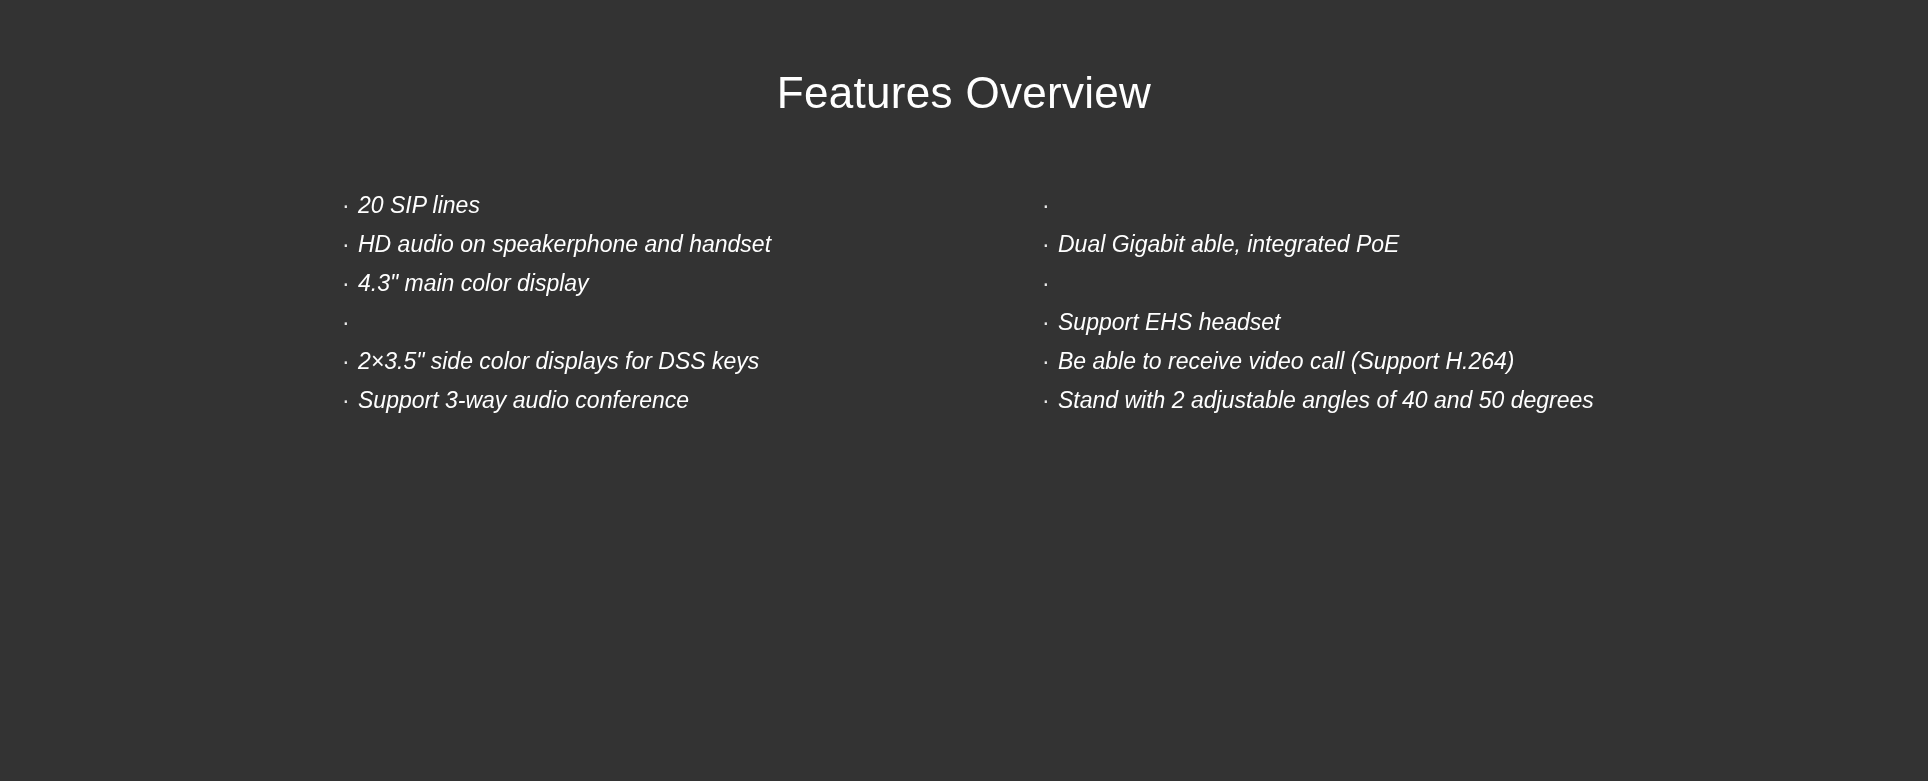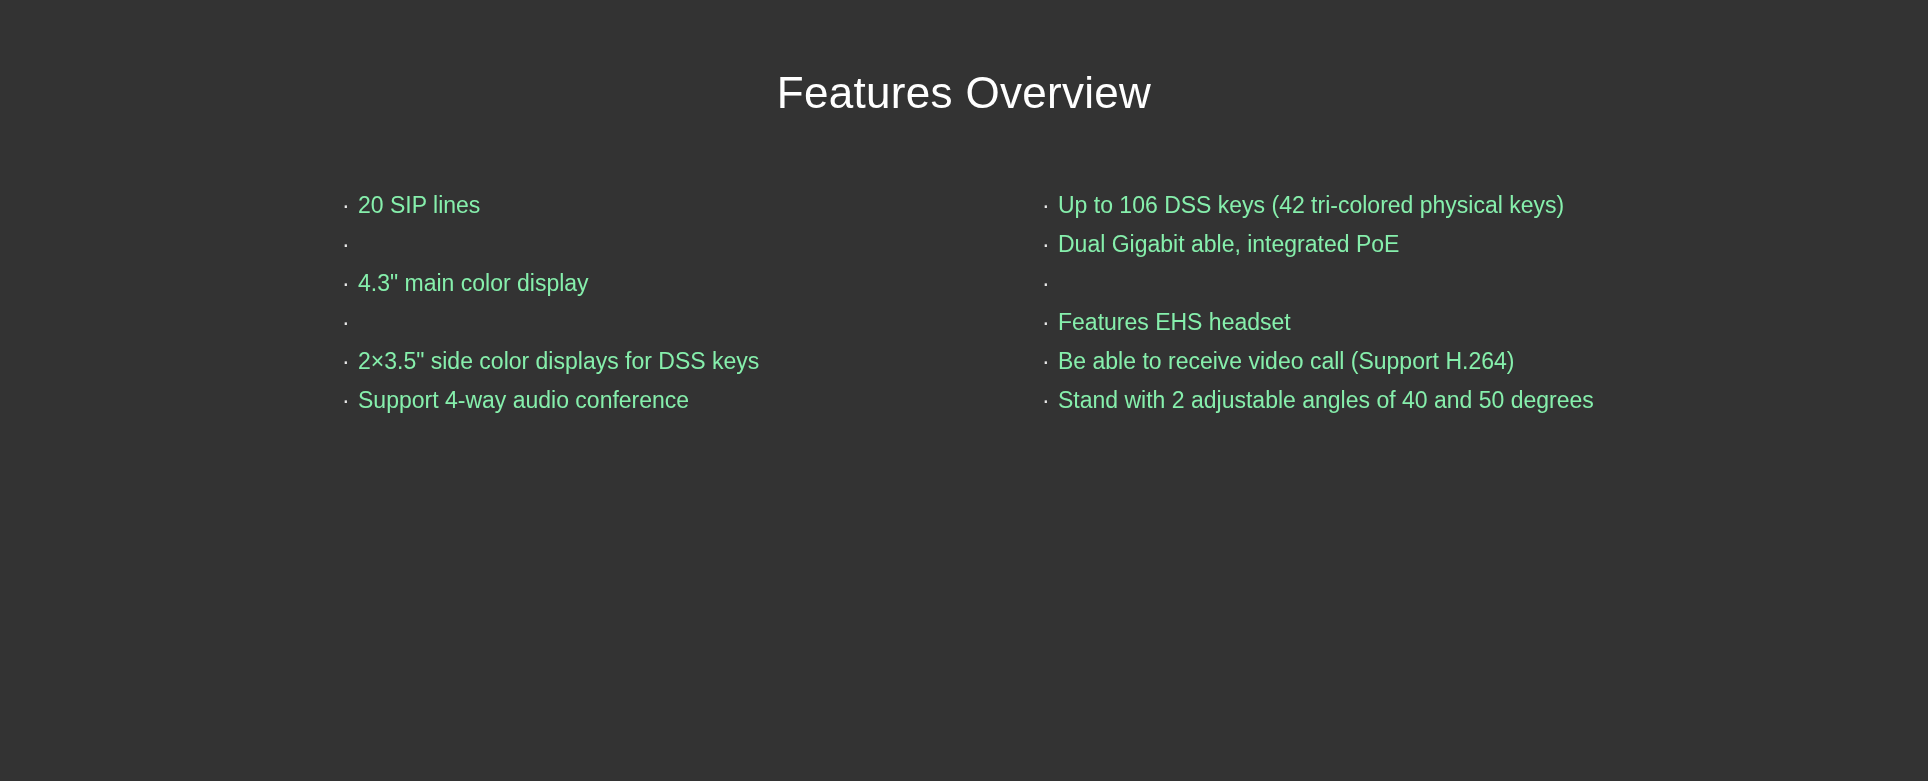"20 SIP lines" .feature-text { color: #86efac -> #ffffff; font-style: none -> italic }
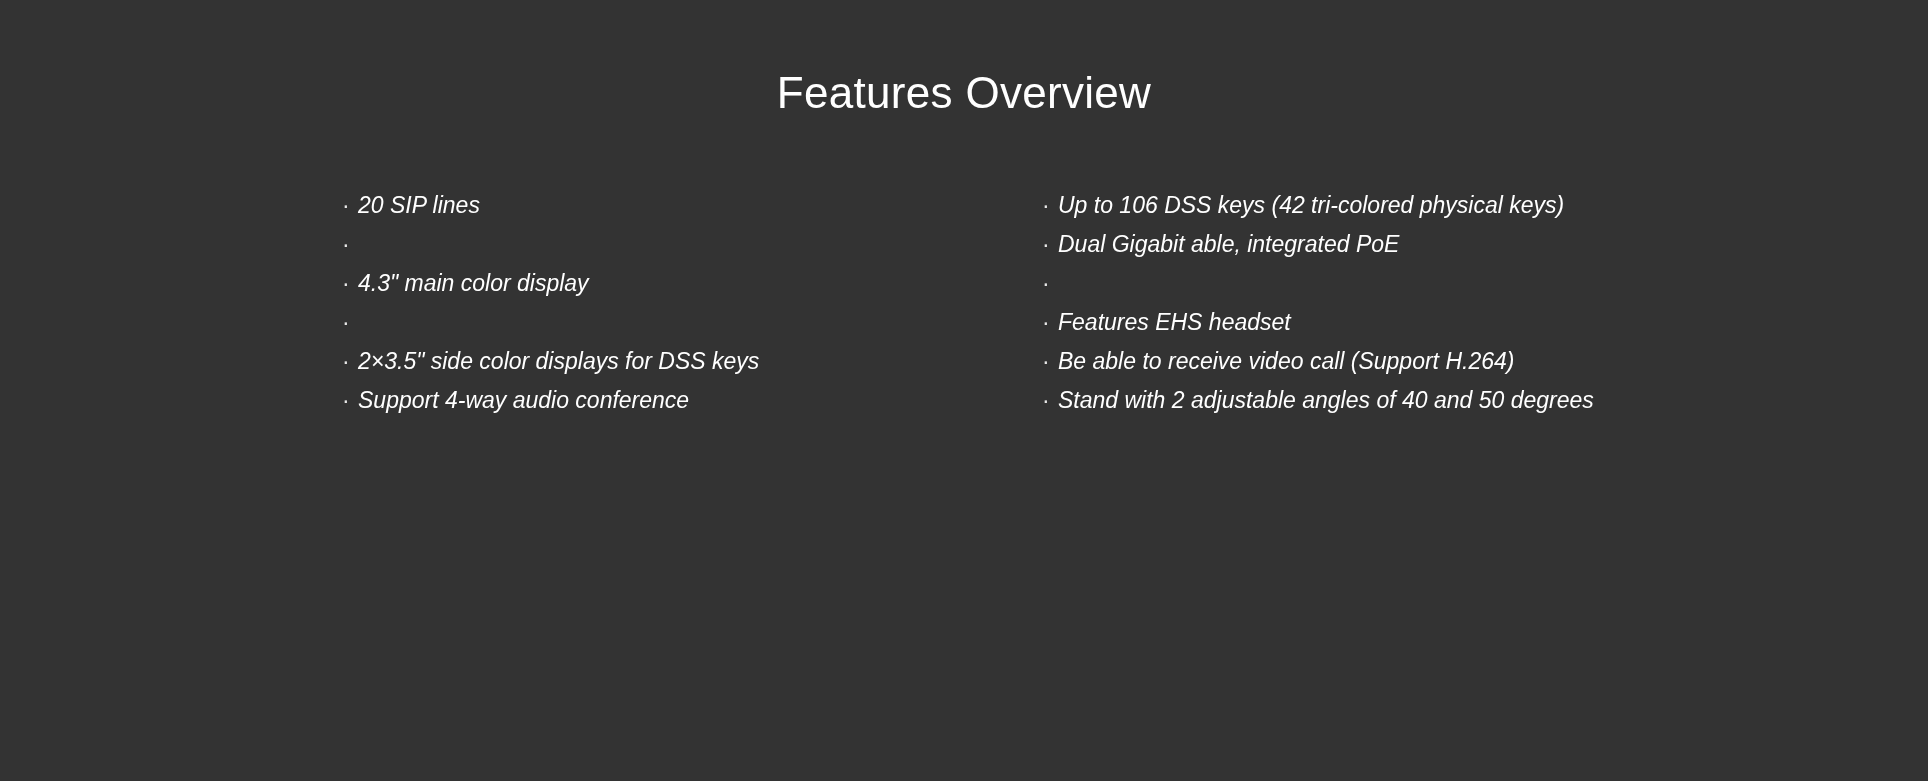"Up to 106 DSS keys" span.feature-text { html: <span>Up to 106 DSS keys (42 tri-colored physical keys)</span> -> none }
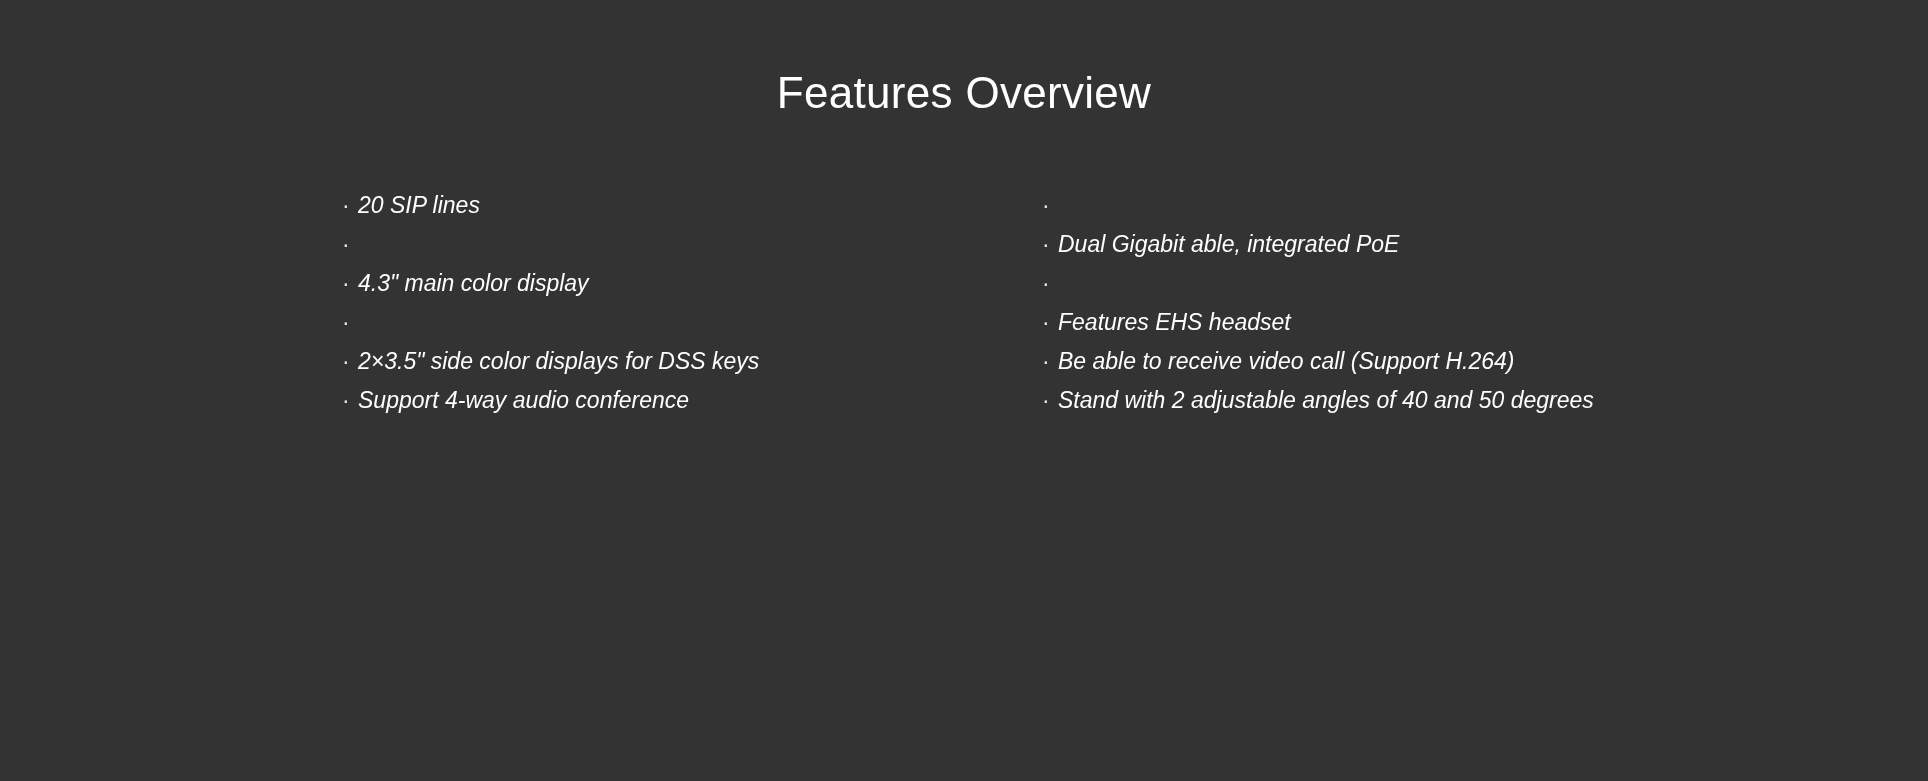"HD audio on speakerphone and" span.feature-text { html: none -> <span>HD audio on speakerphone and handset</span> }
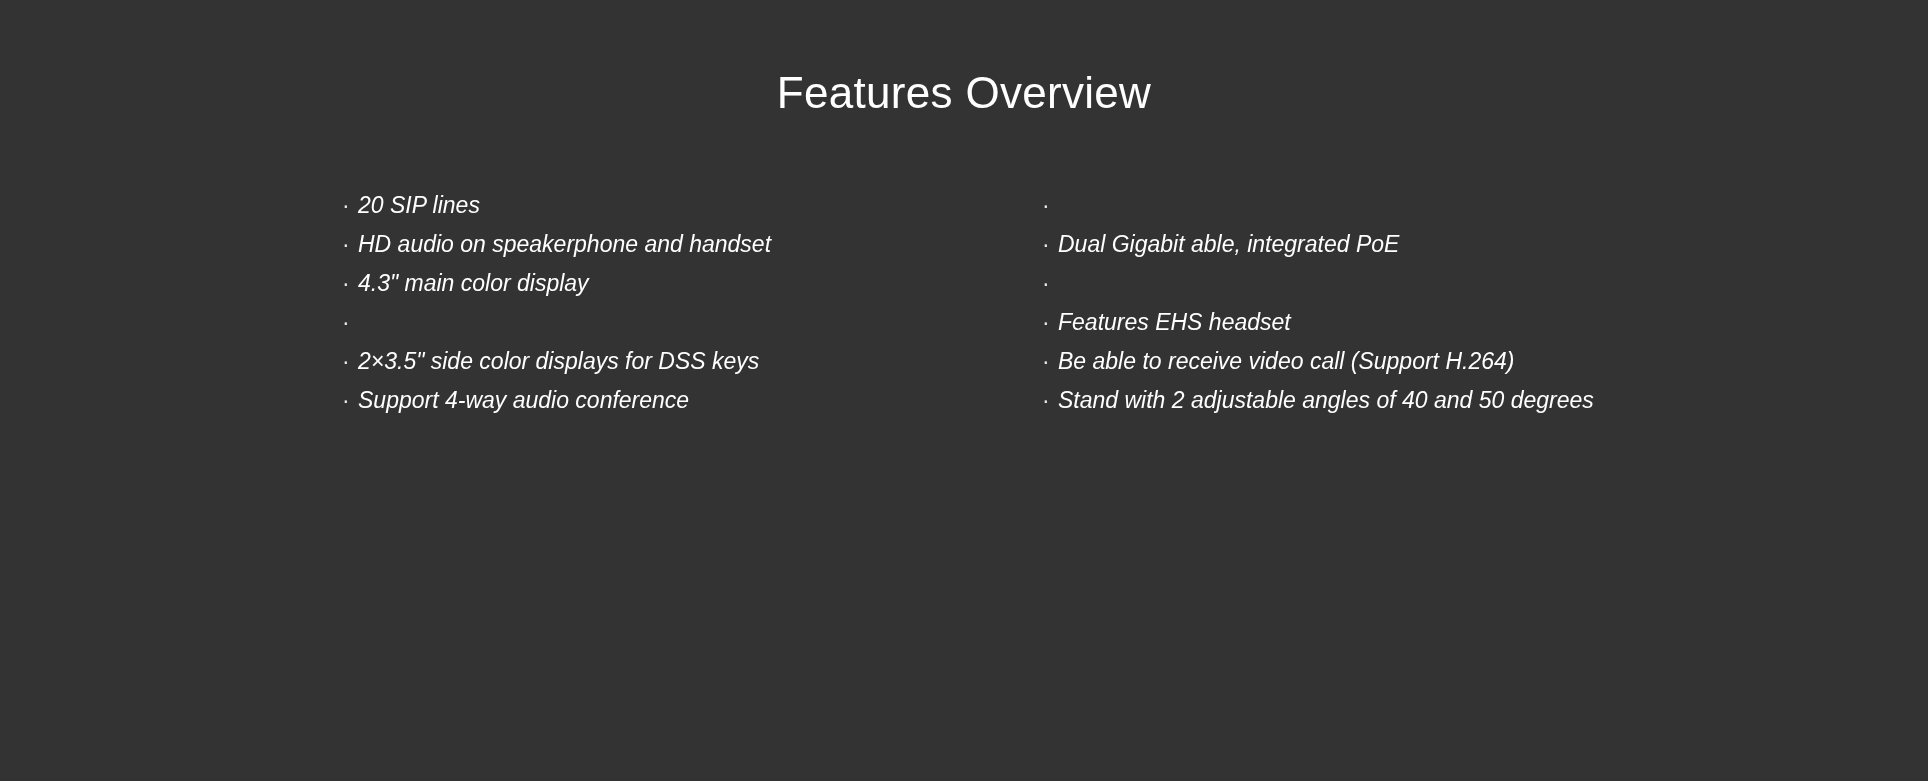"Features EHS headset" span.feature-text { text: Features -> Support }
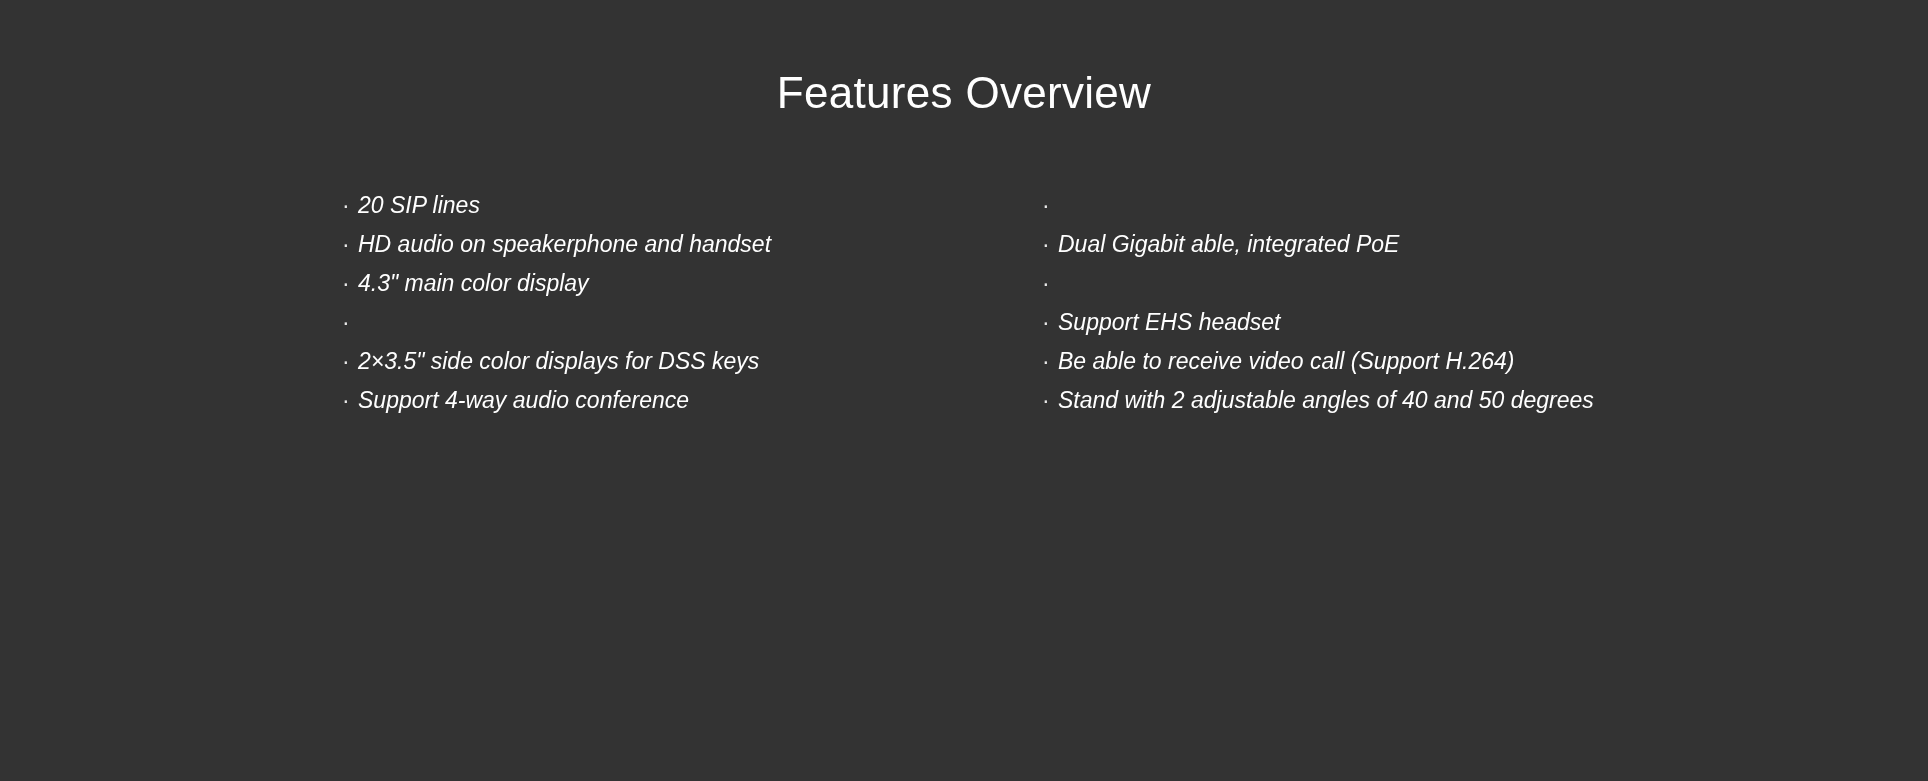"Support 4-way audio conference" span.feature-text { text: 4-way -> 3-way }
